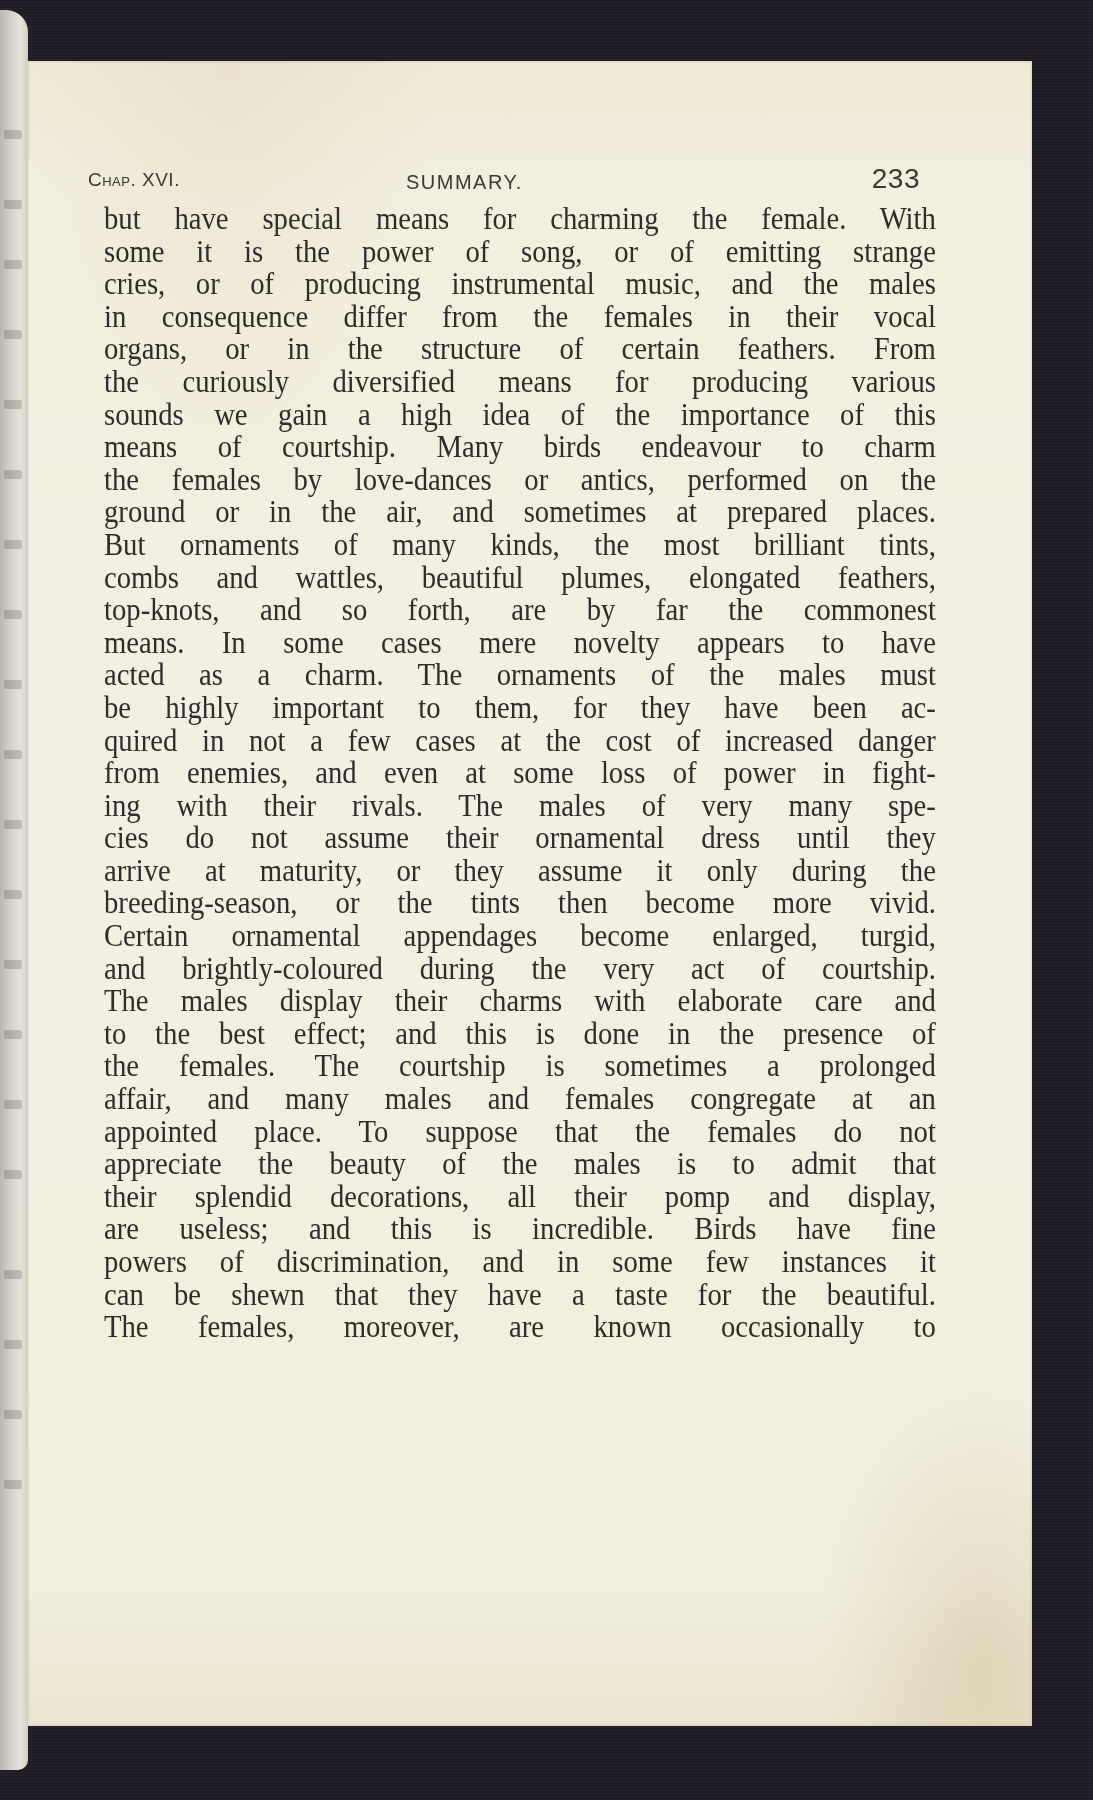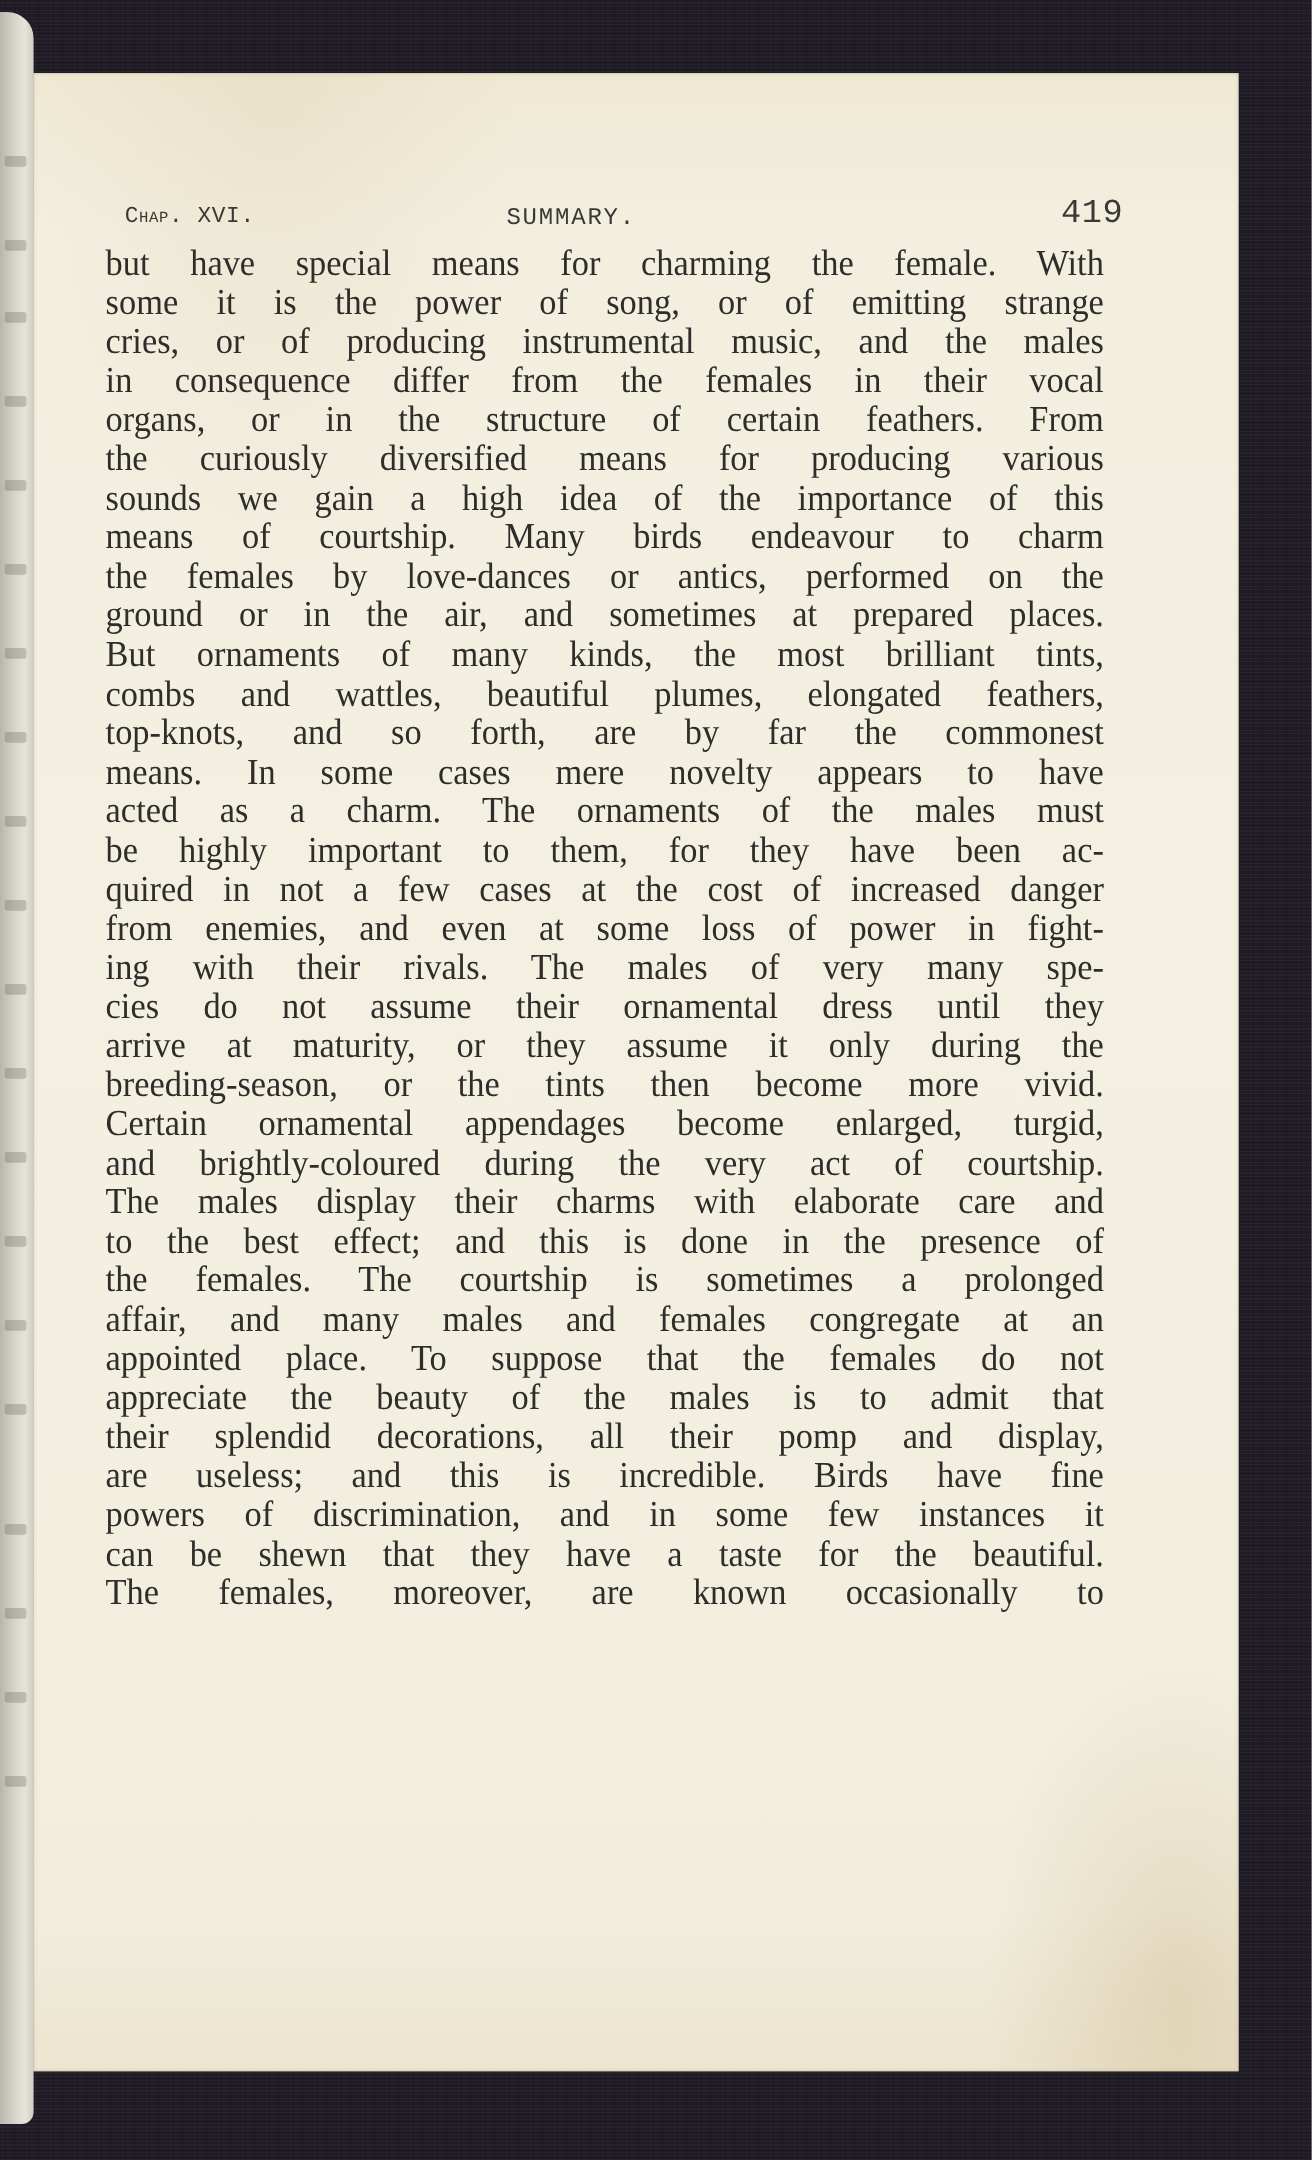"Chap. XVI." .running-head { font-family: Liberation Mono, monospace -> Liberation Sans, sans-serif; left: 76px -> 60px }
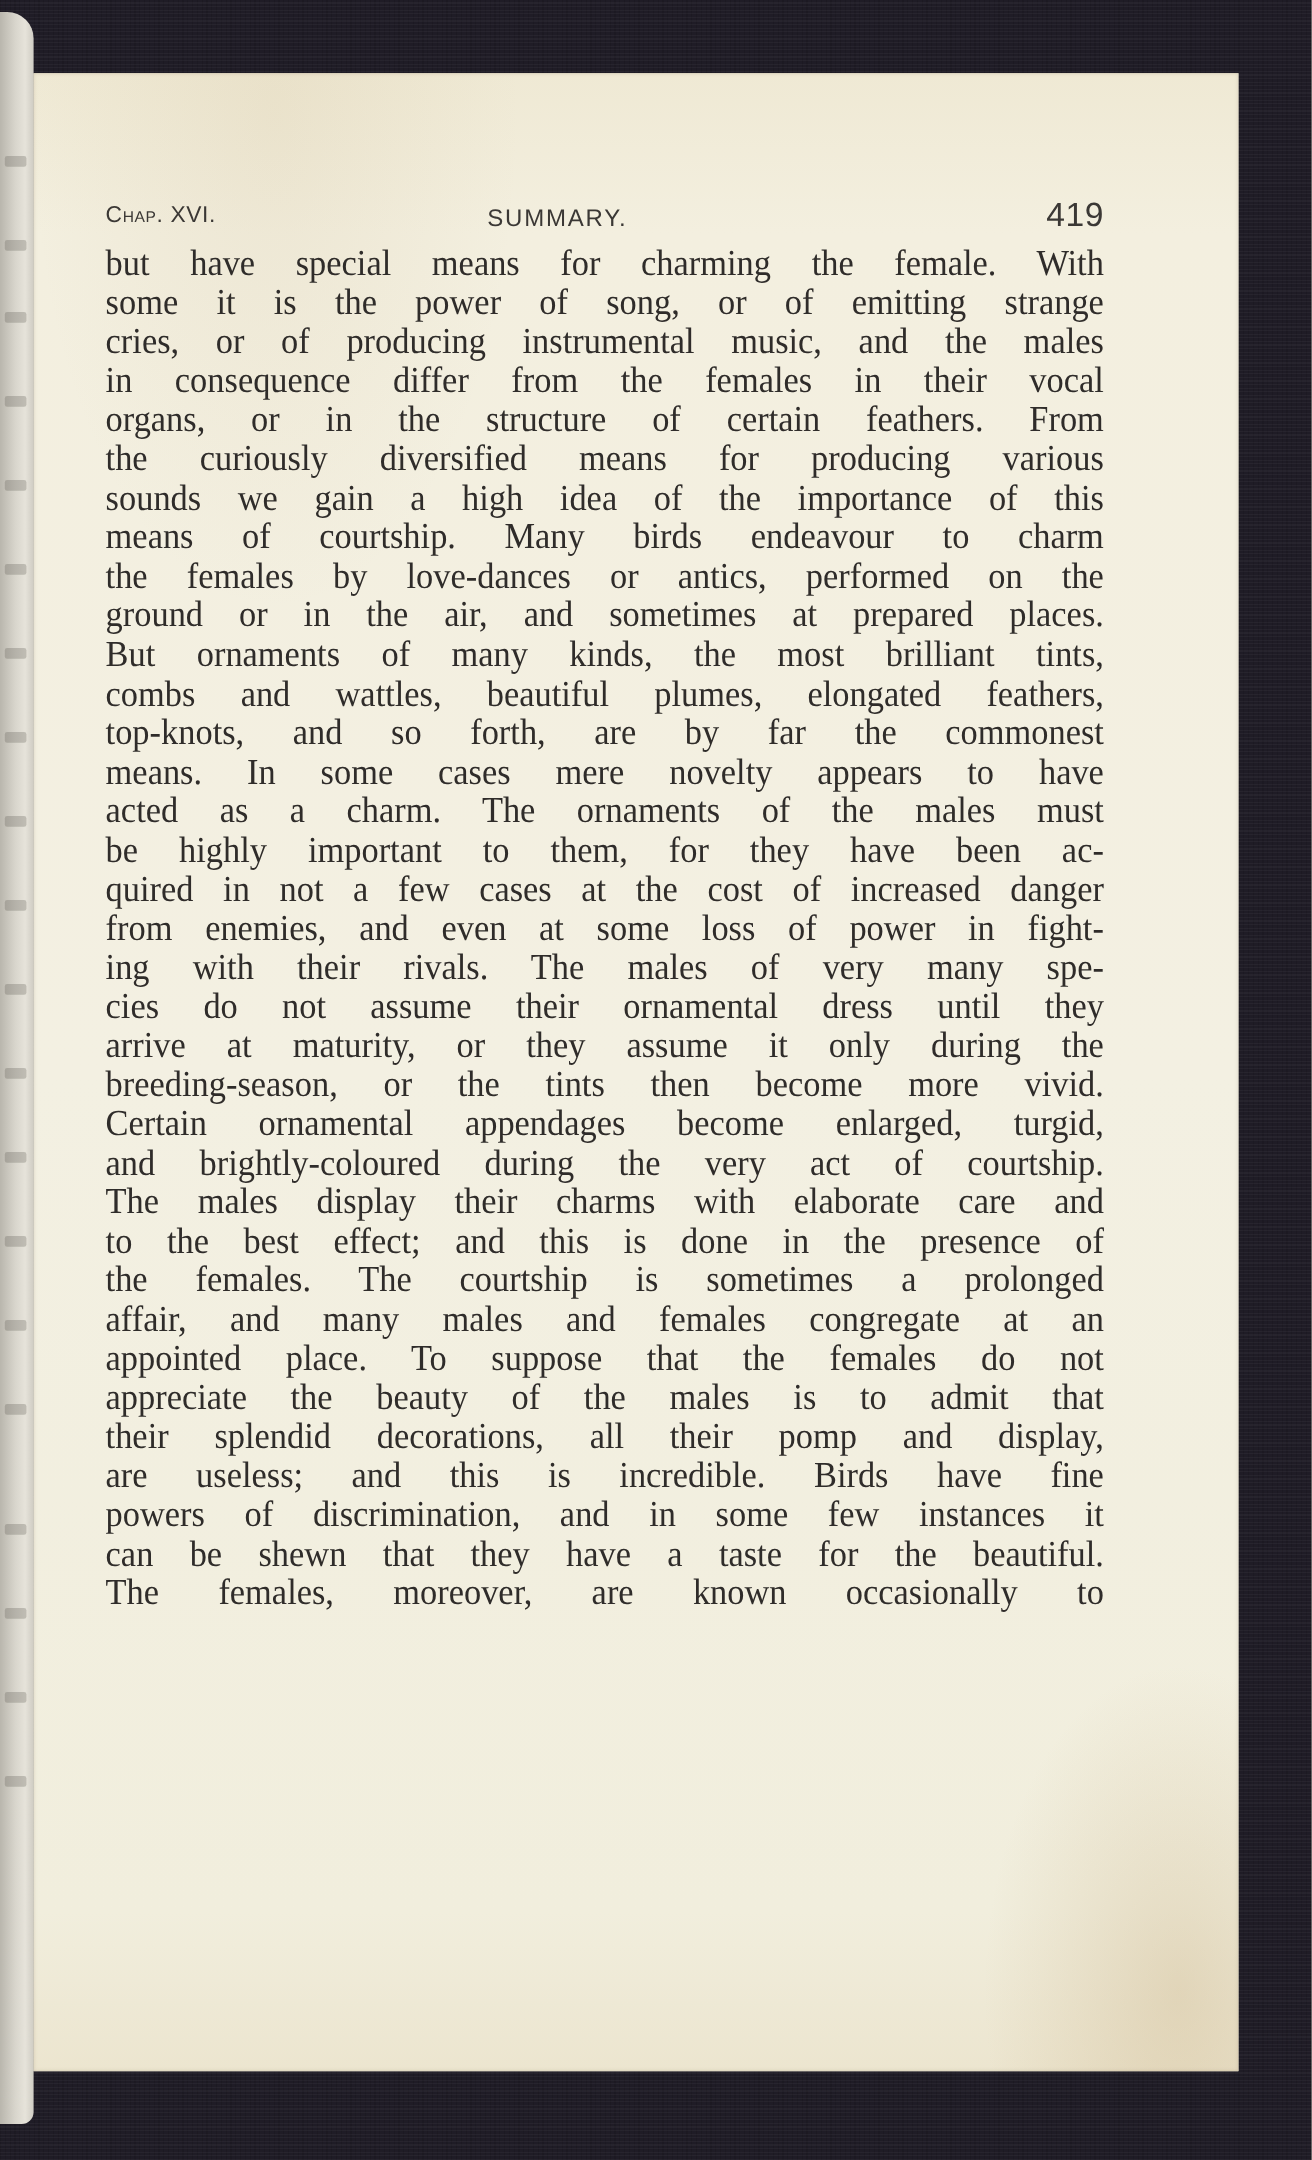"419" span.rh-page { text: 419 -> 233 }
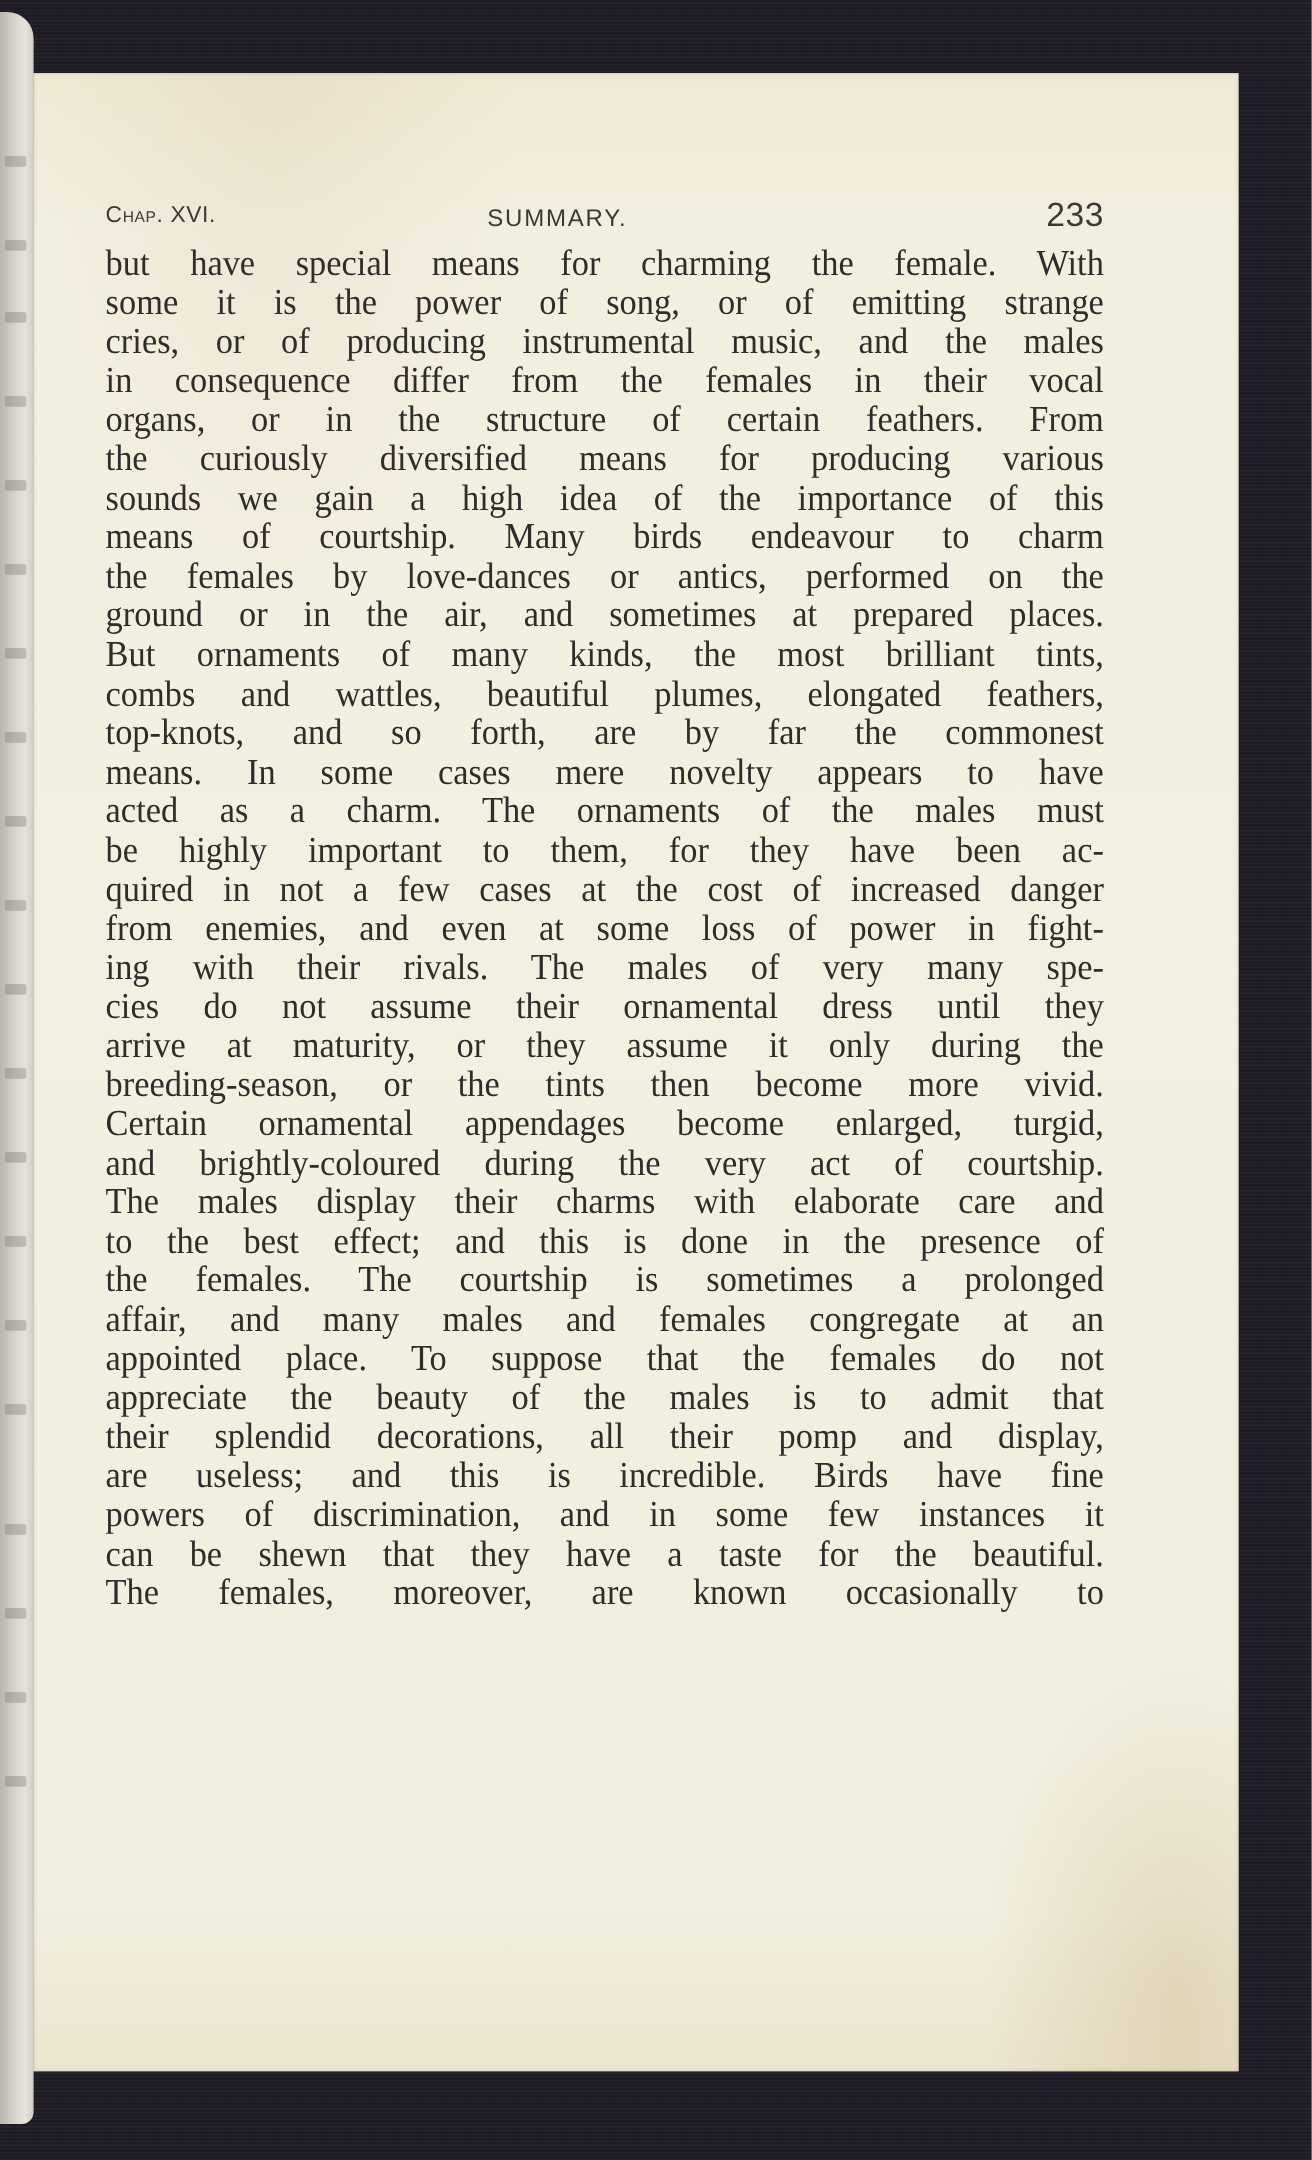"but have special means for" .body-text { left: 60px -> 76px }
